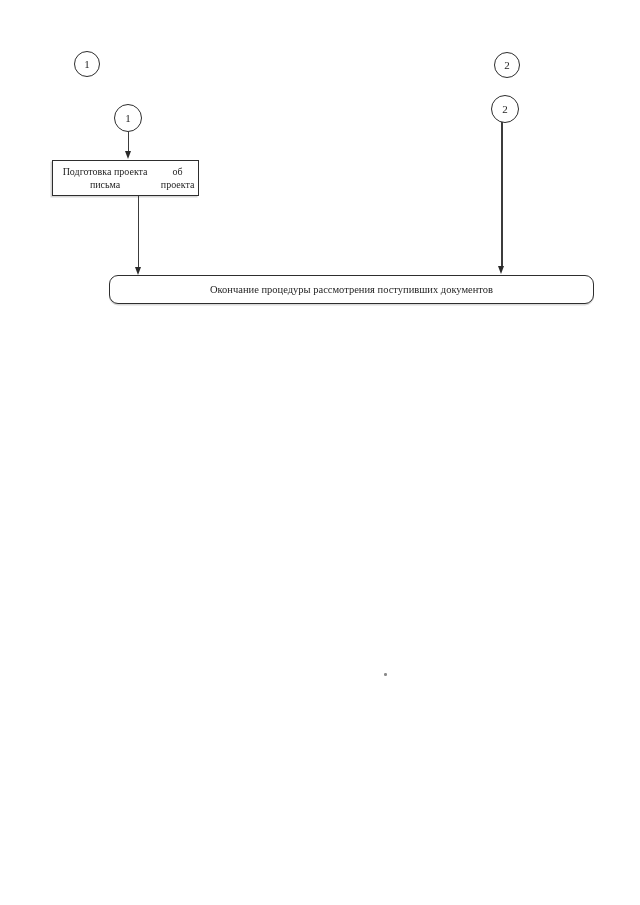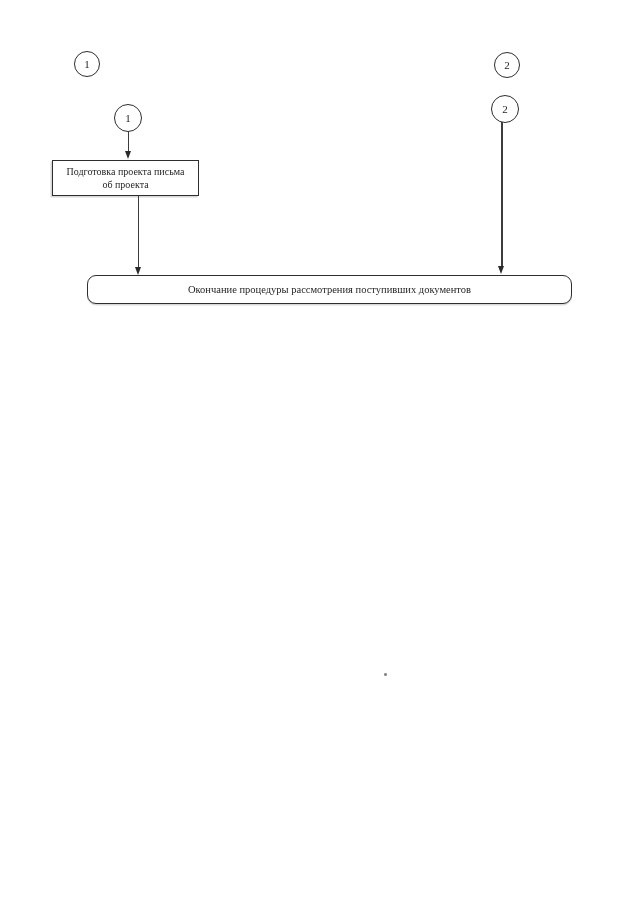"Подготовка проекта письма" .process-box { flex-direction: column -> row }
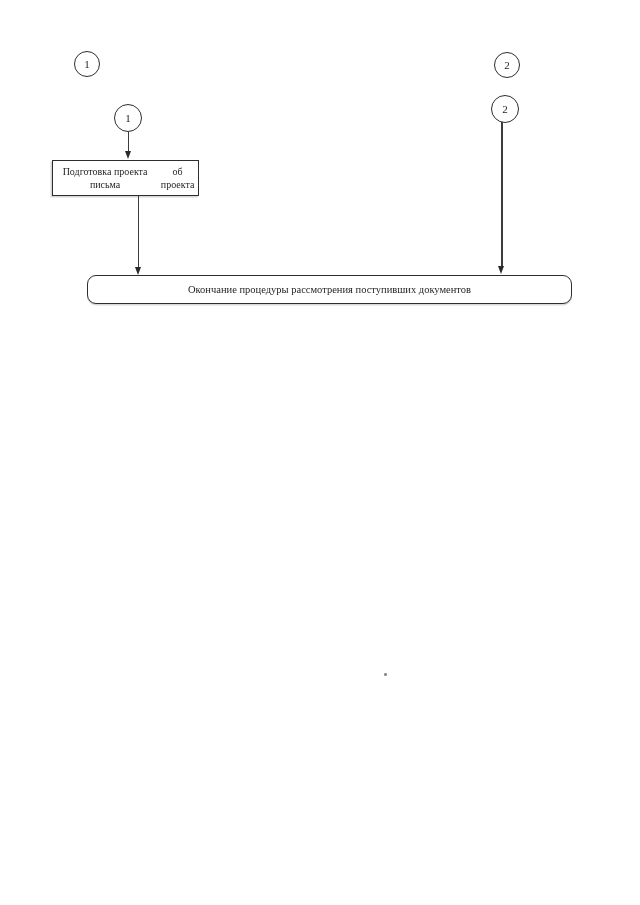"Окончание процедуры рассмотрения" .terminator-box { left: 87px -> 109px }
